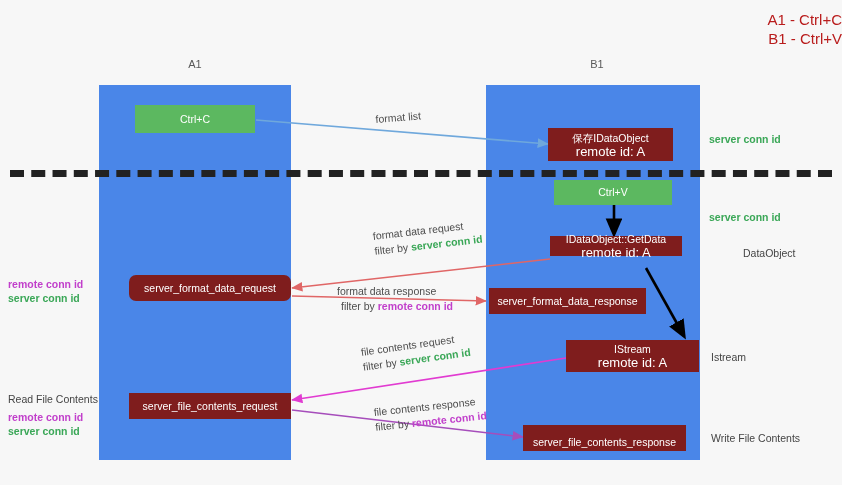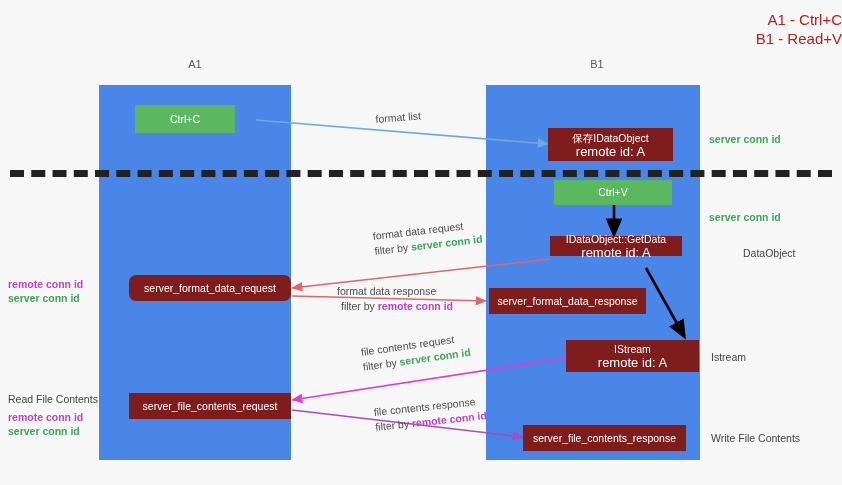"B1 - Read+V" div { text: Read+V -> Ctrl+V }
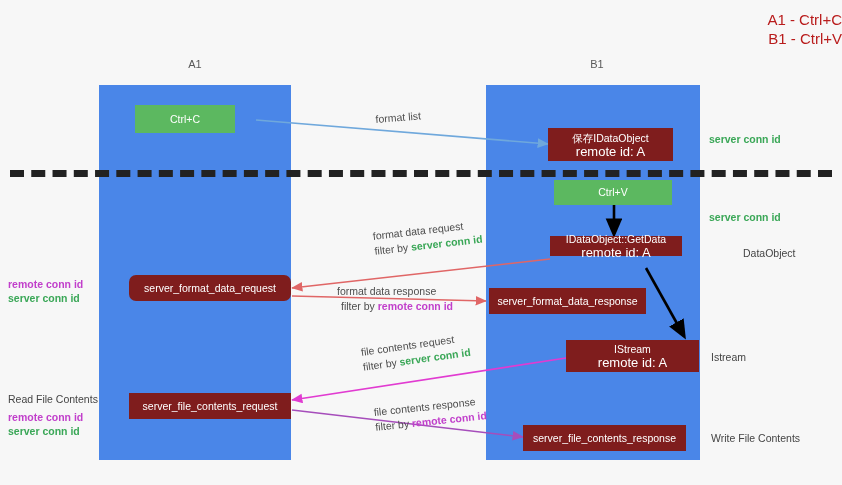"Ctrl+C" div.box { width: 100px -> 120px }
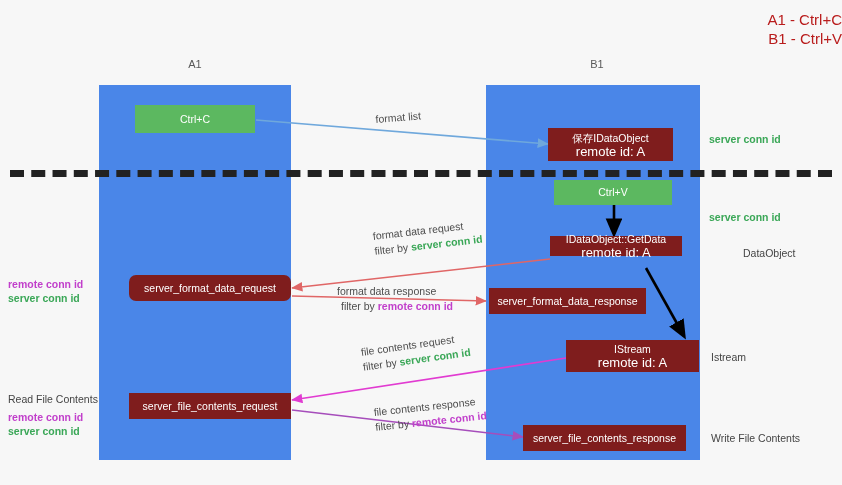"server_file_contents_response" div.box { justify-content: none -> flex-end }
